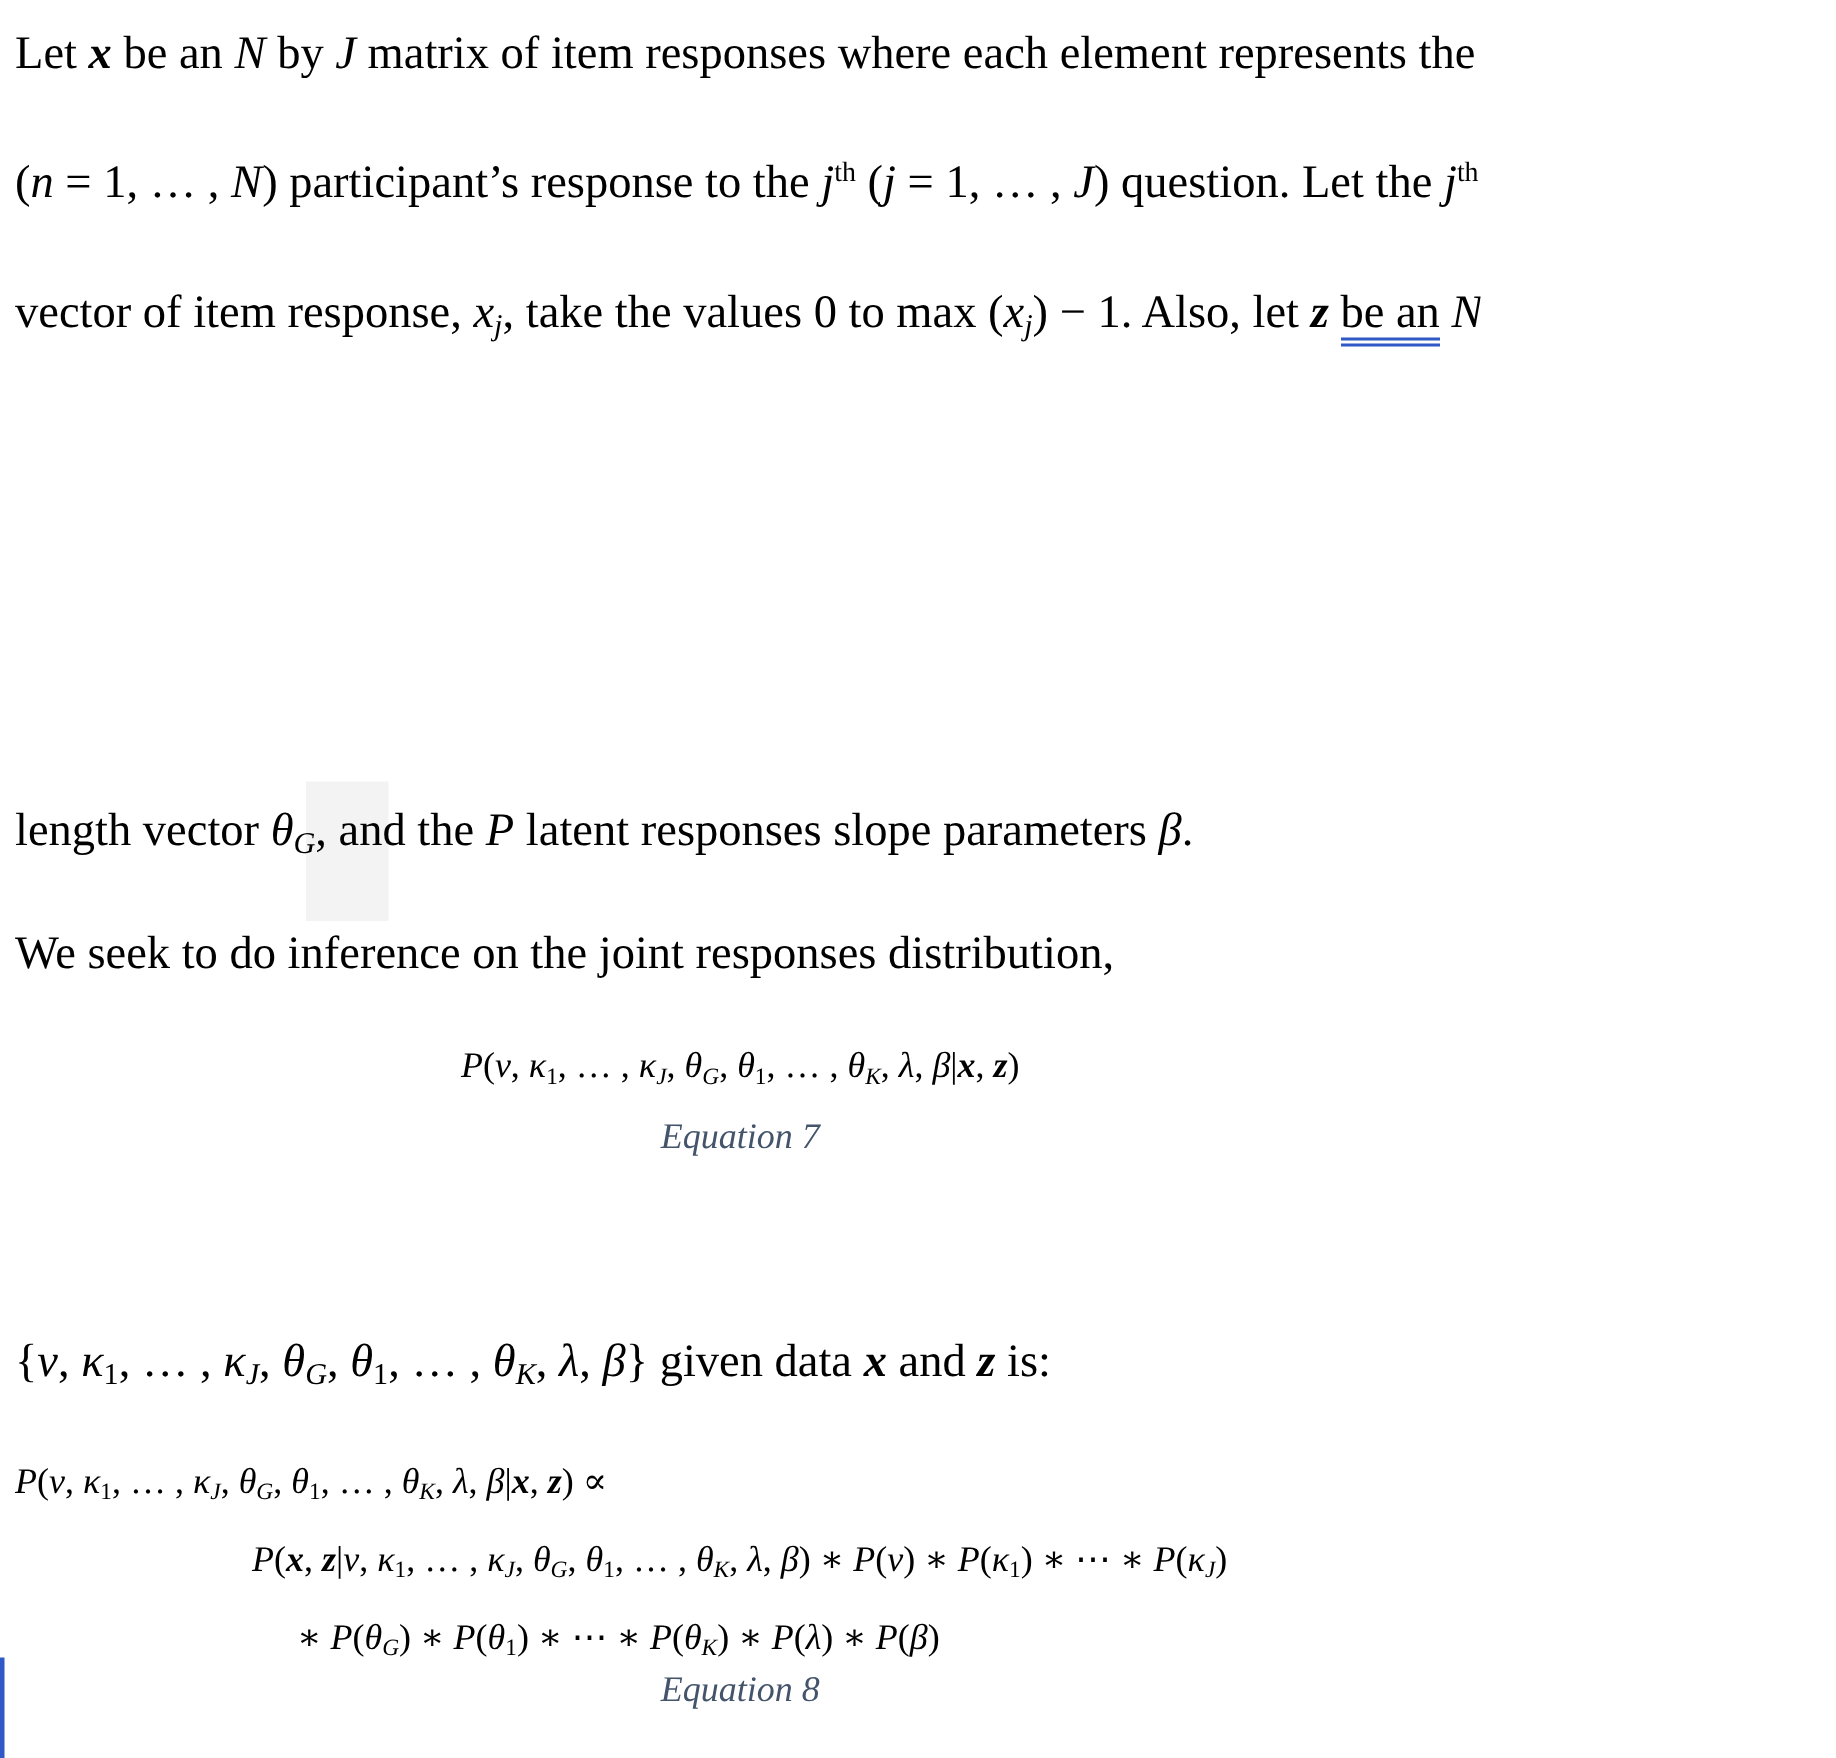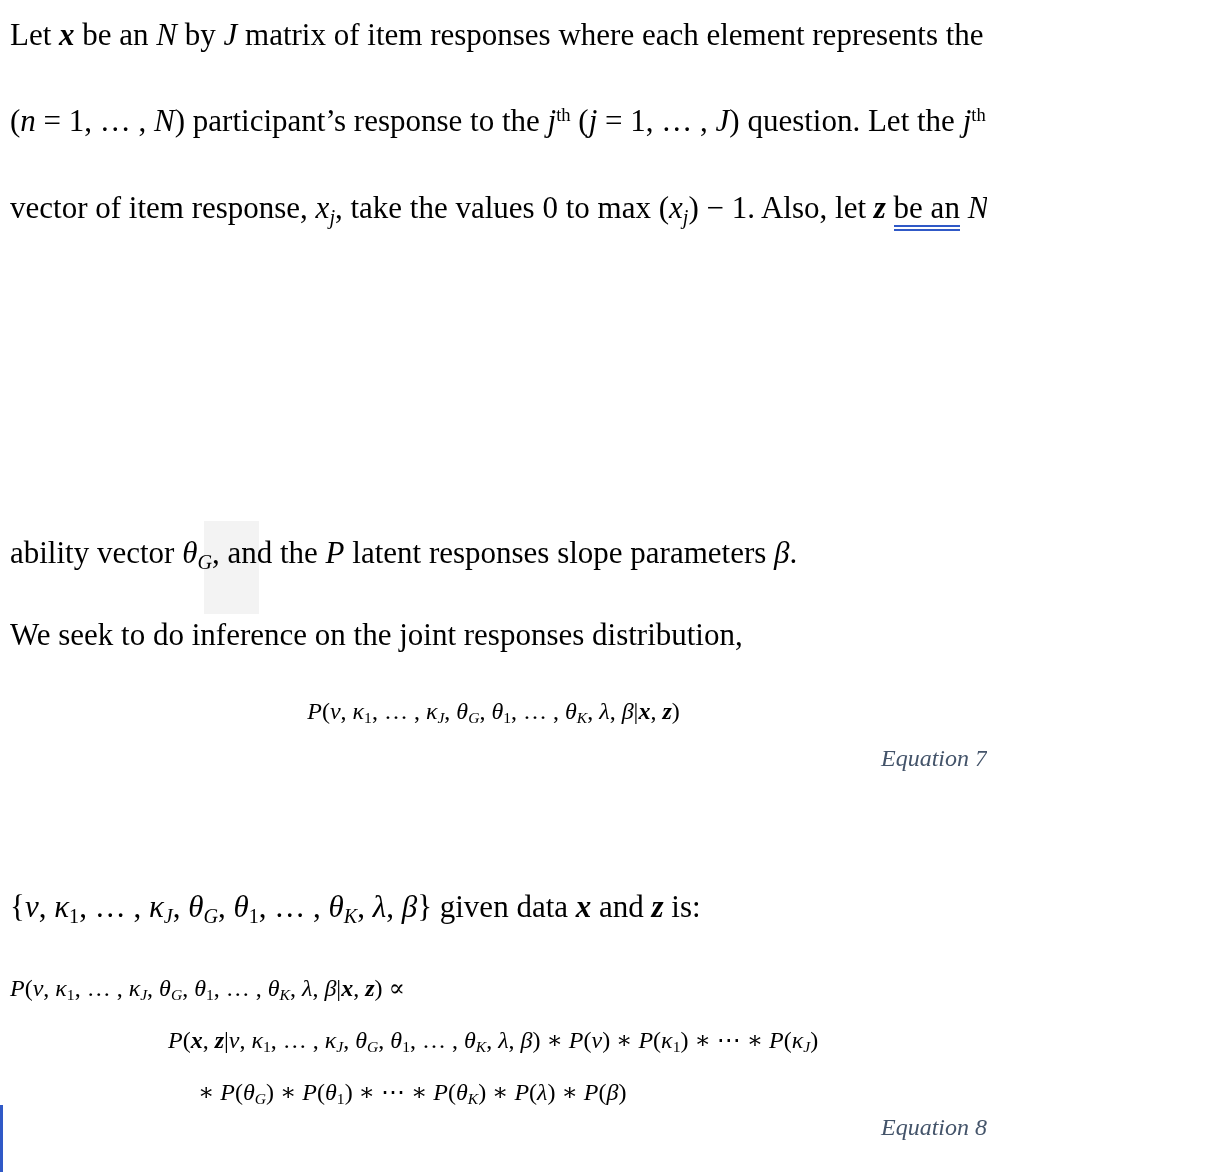"ability vector" span.s-r { text: ability -> length }
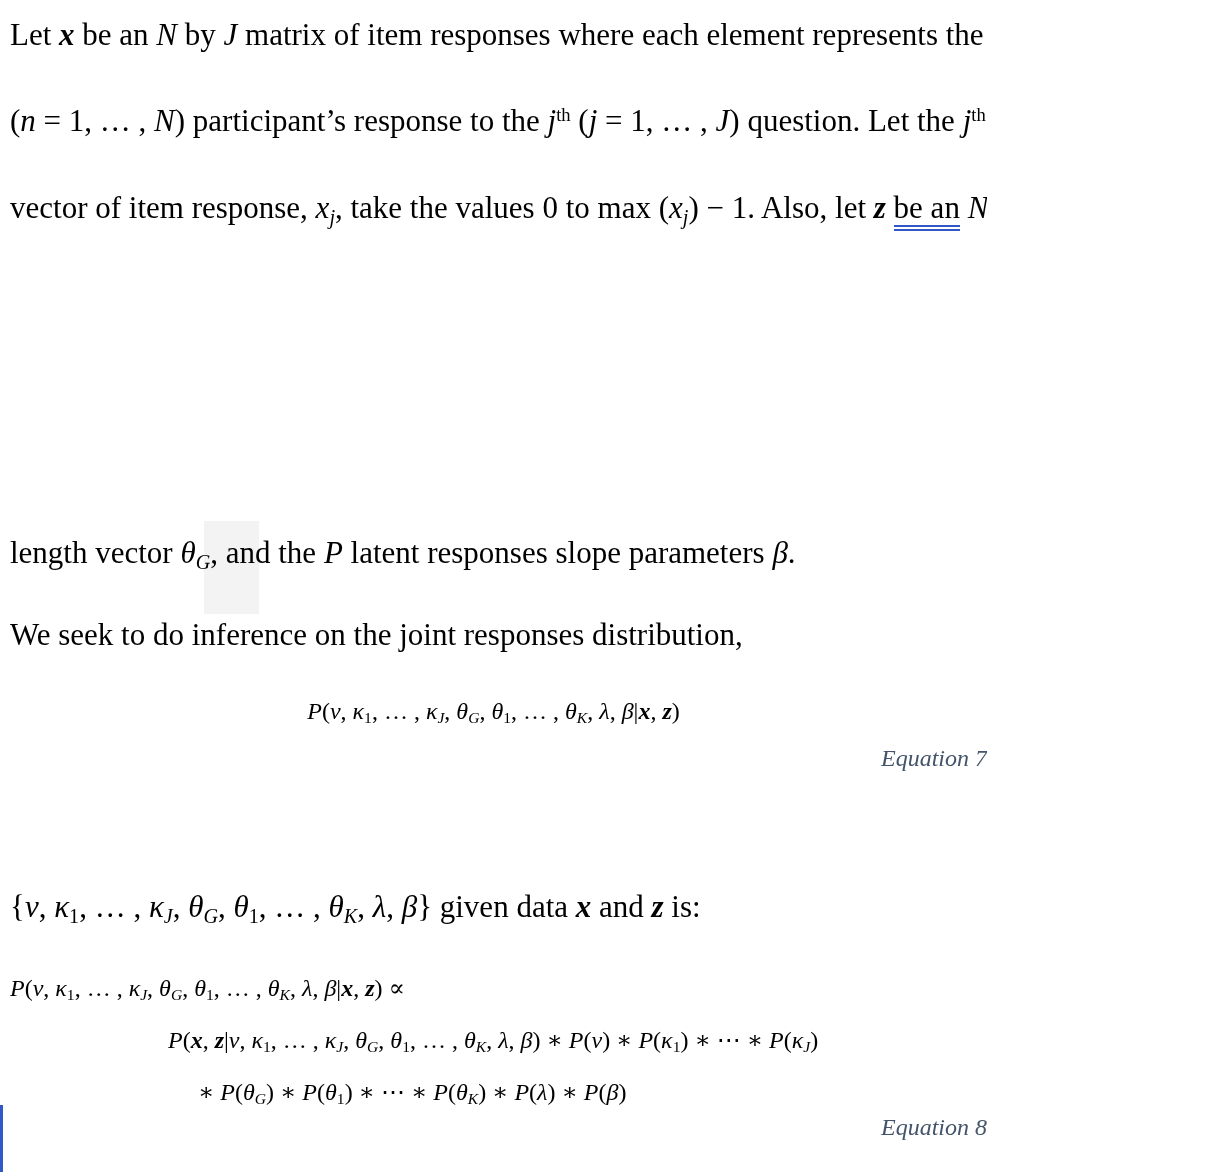"Equation 7" .caption { text-align: right -> center }
